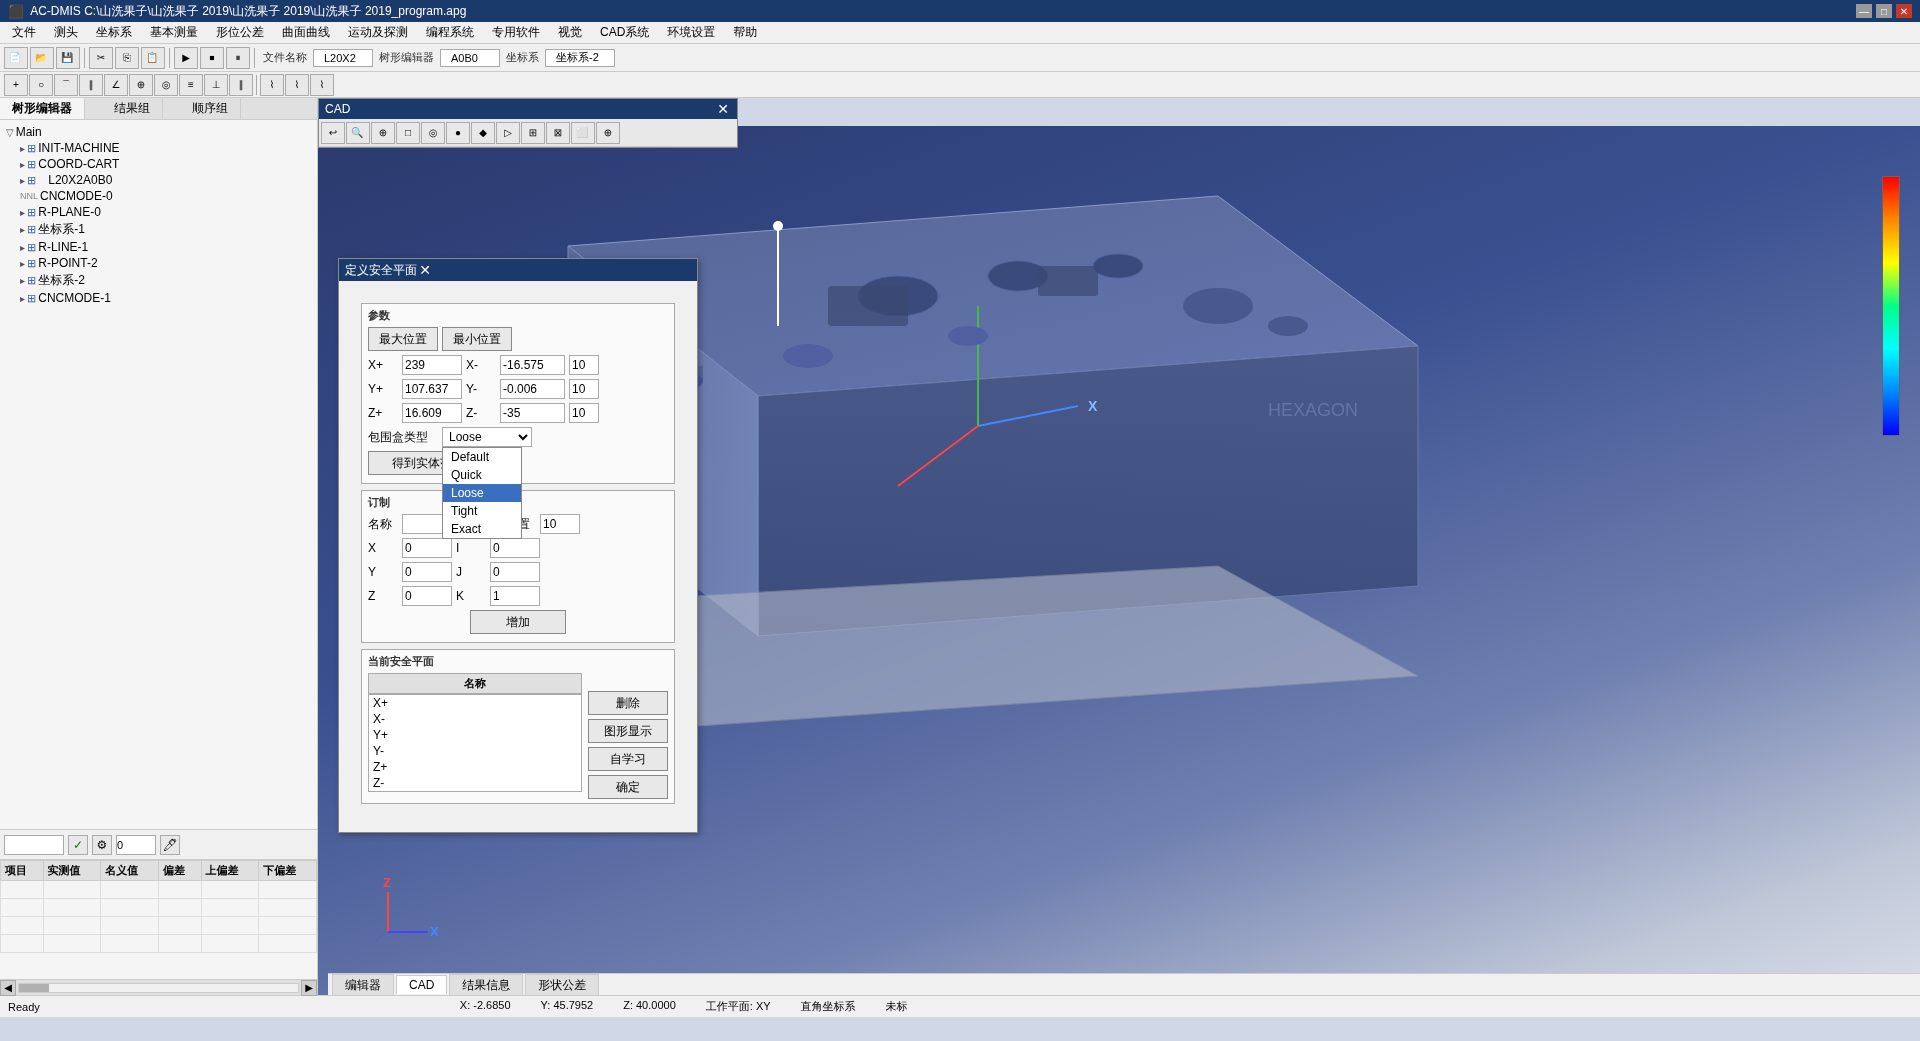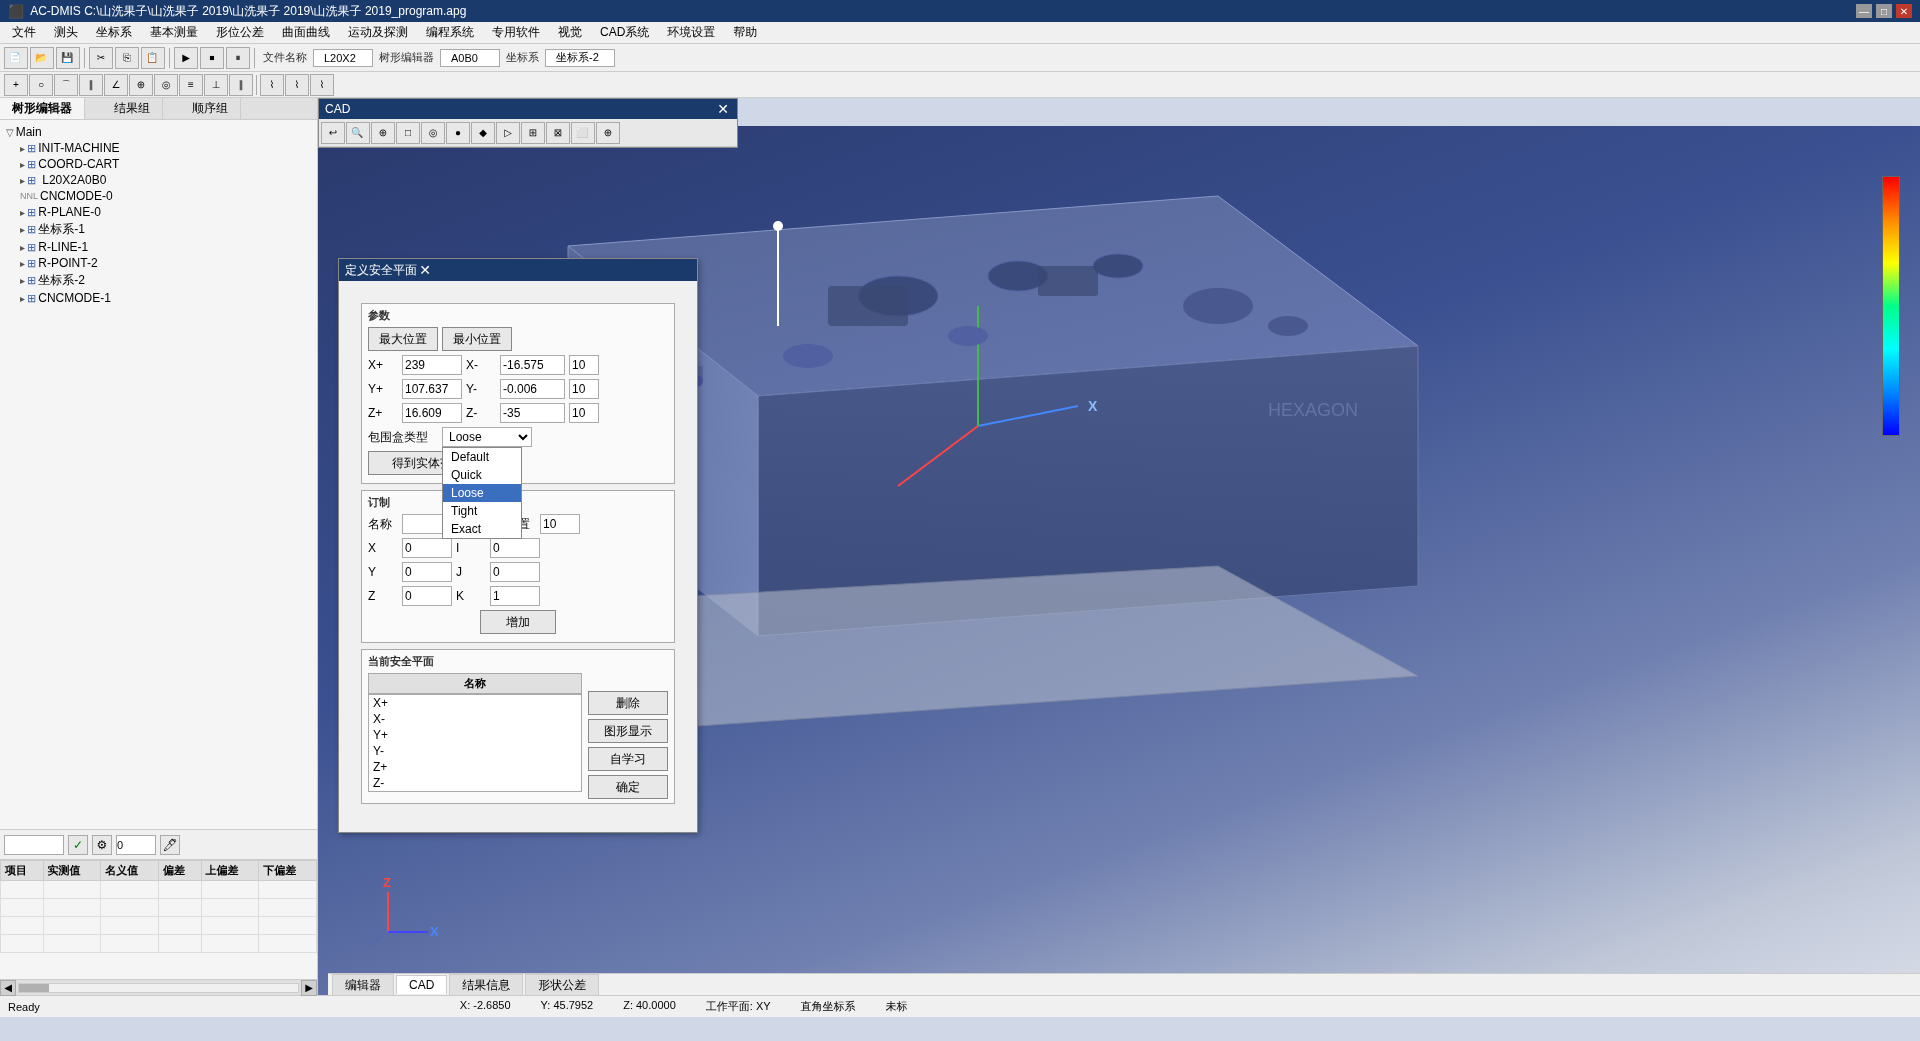"L20X2A0B0" span { margin-left: 6px -> 12px }
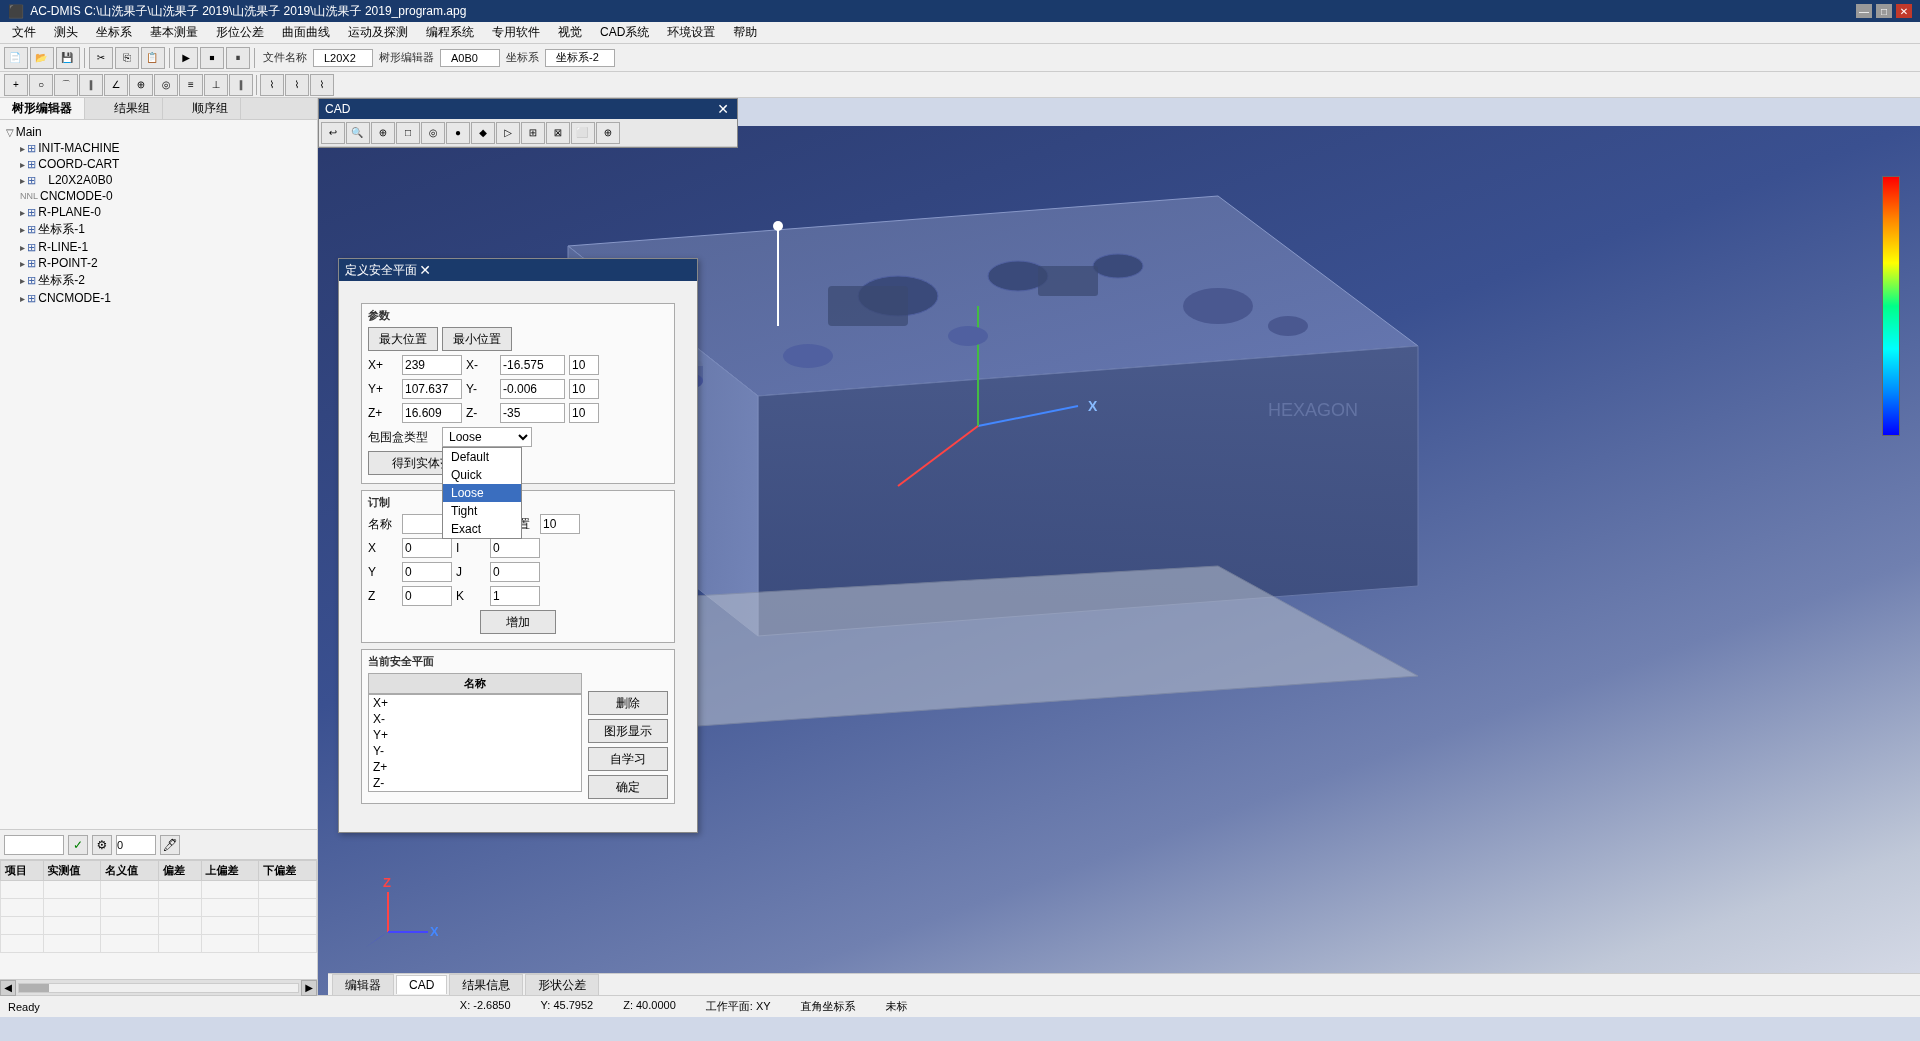"增加" button.dialog-btn { width: 76px -> 96px }
